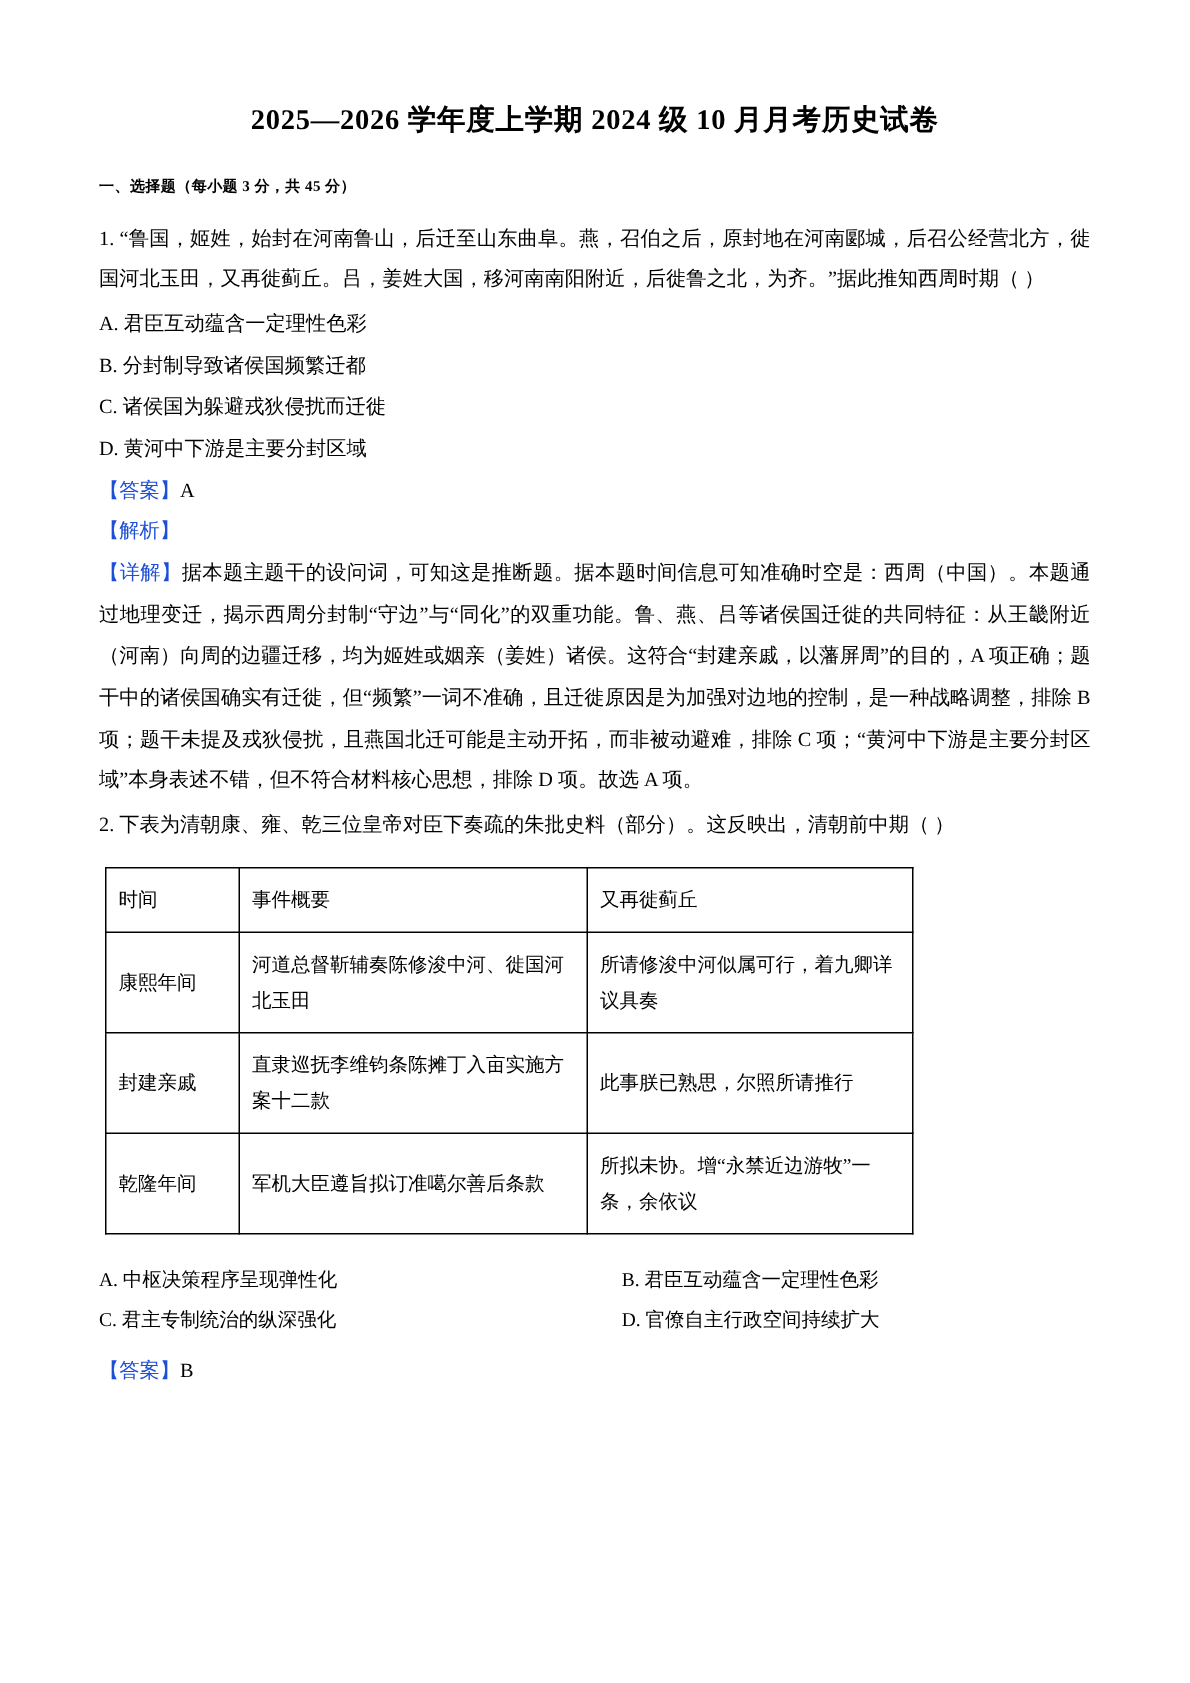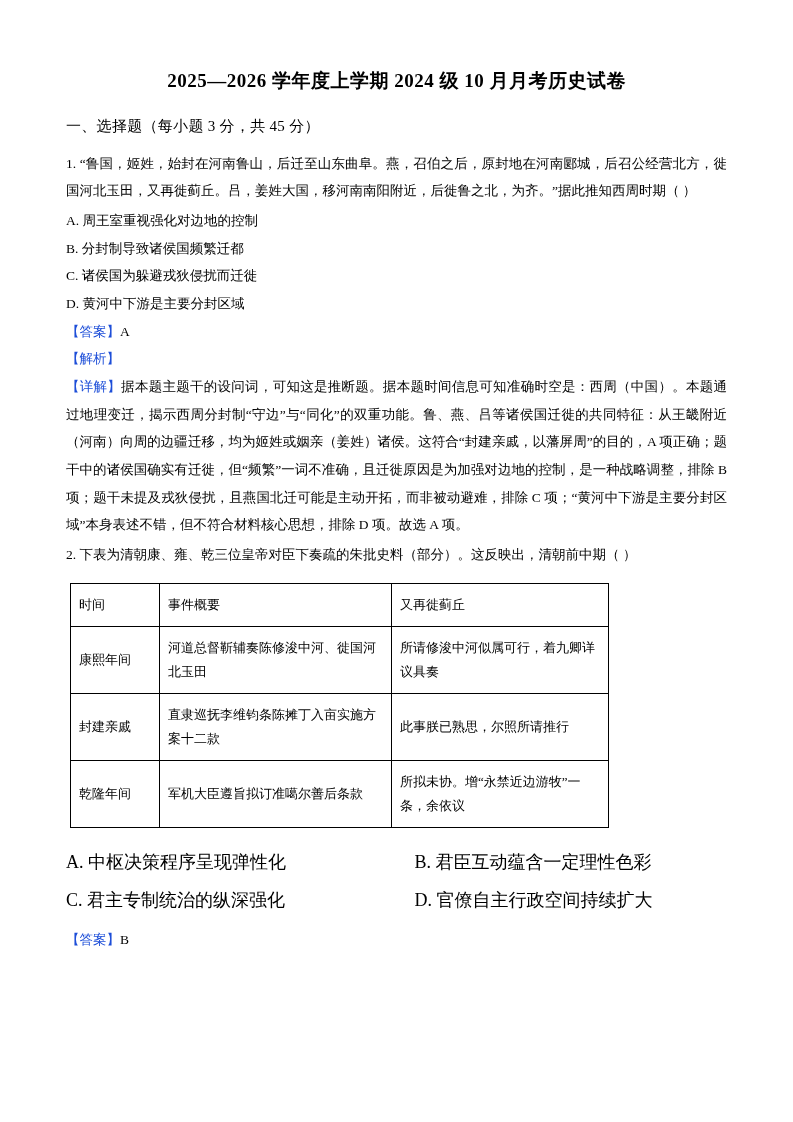"一、选择题（每小题 3 分，共 45 分）" .section-heading { font-size: 15px -> 10px; font-weight: normal -> bold }
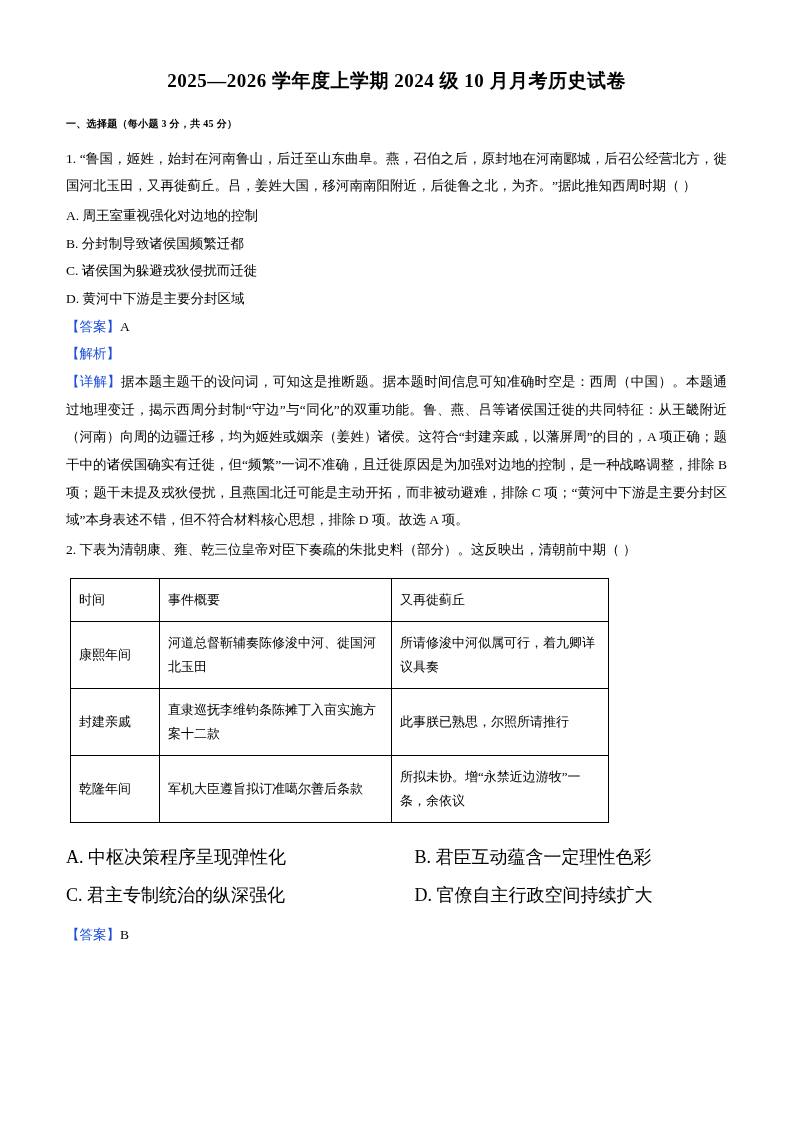"A. 周王室重视强化对边地的控制" p.opt { text: 周王室重视强化对边地的控制 -> 君臣互动蕴含一定理性色彩 }
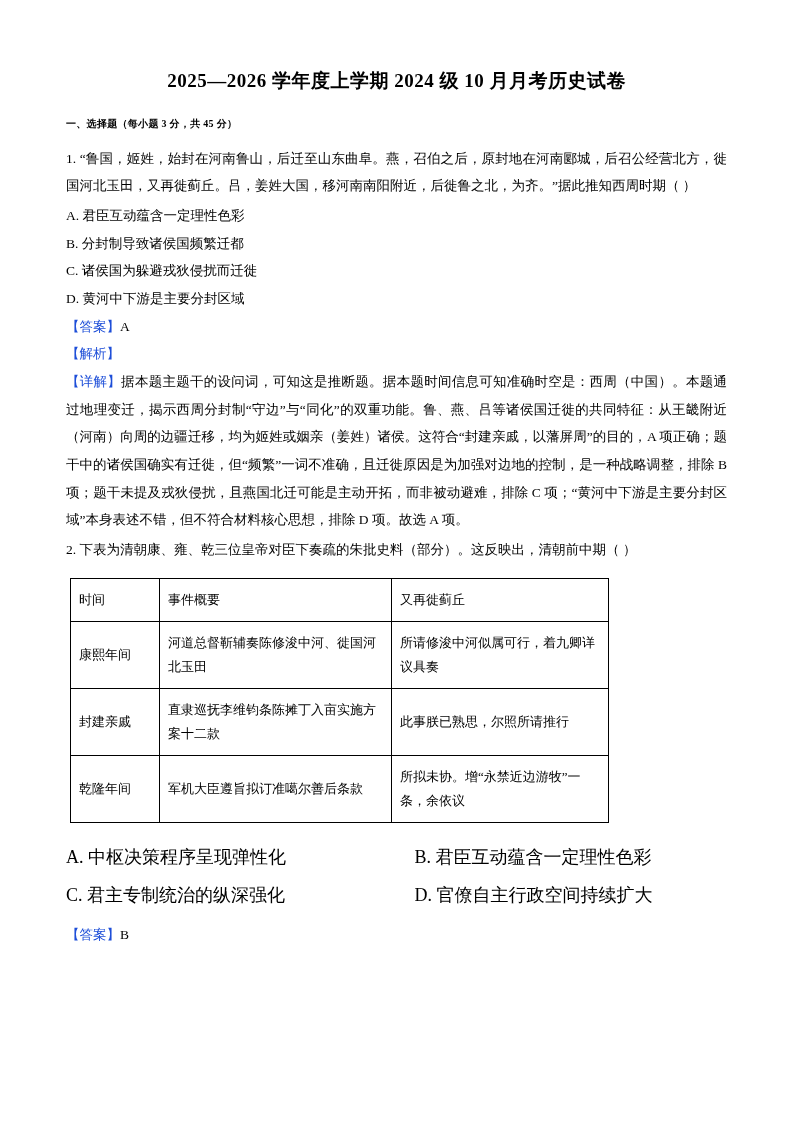"A. 中枢决策程序呈现弹性化" .opt-grid .opt-cell { font-size: 18px -> 13px }
